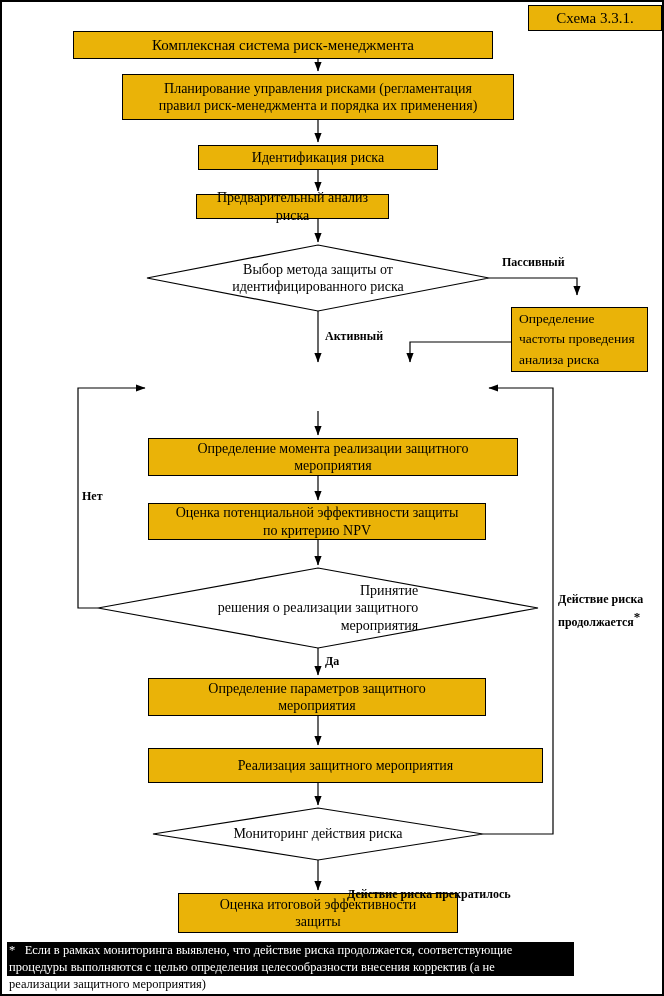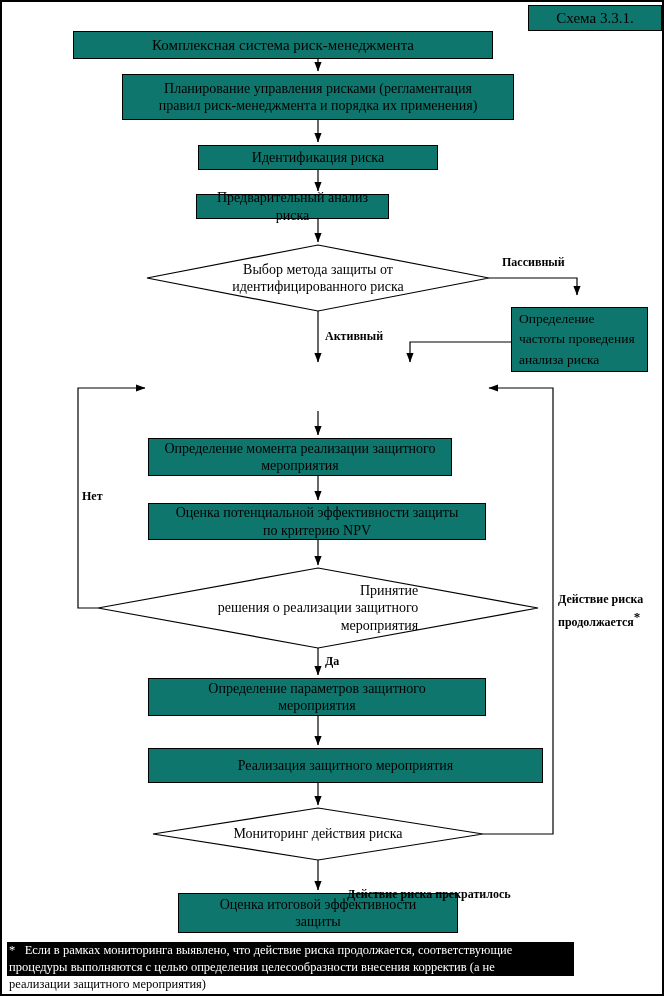"Схема 3.3.1." .box { background: #0f766e -> #eab308 }
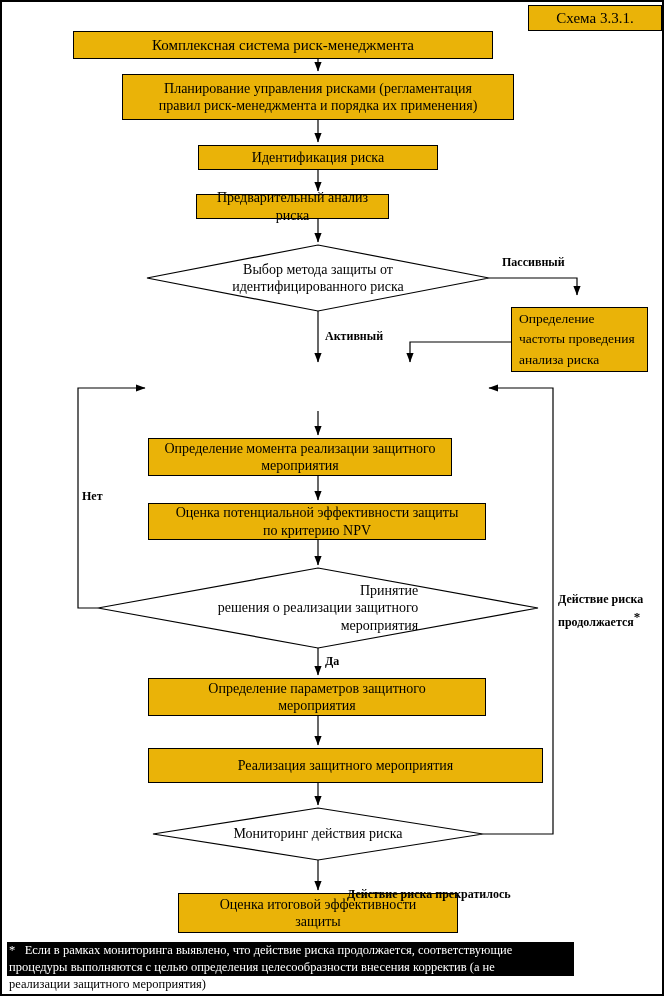"Определение момента реализации защитного" div.box { width: 304px -> 370px }
